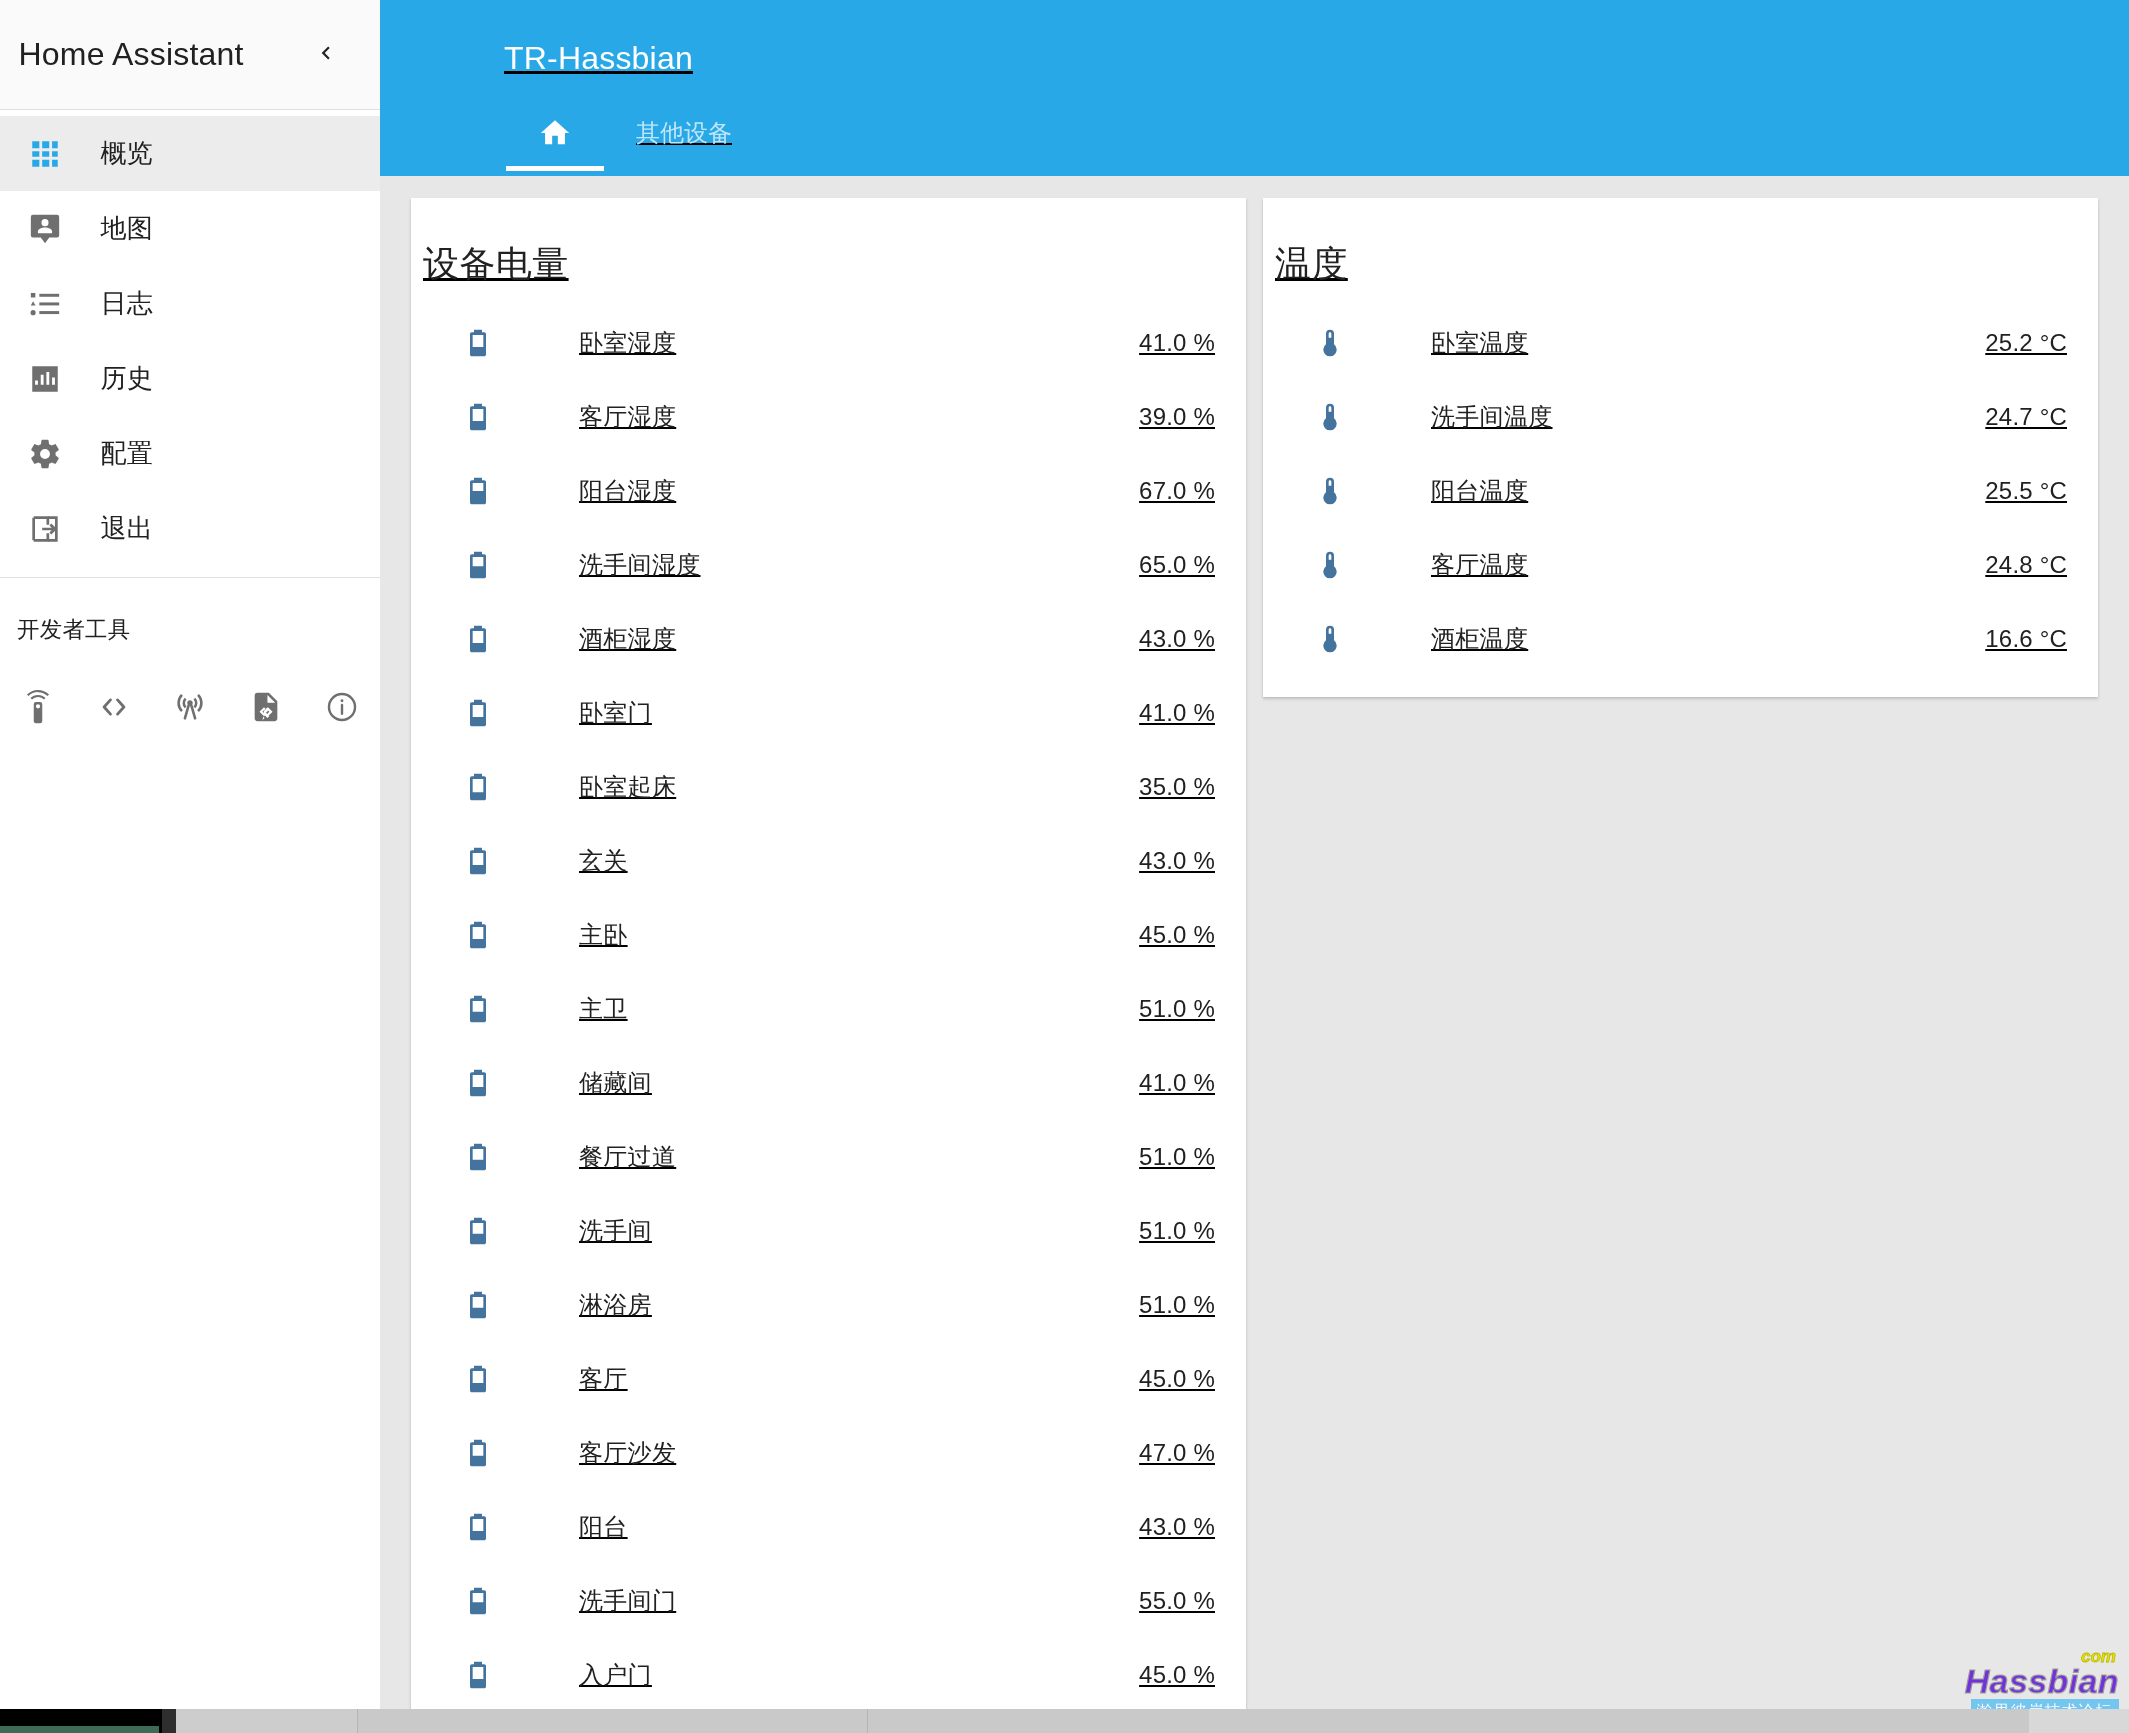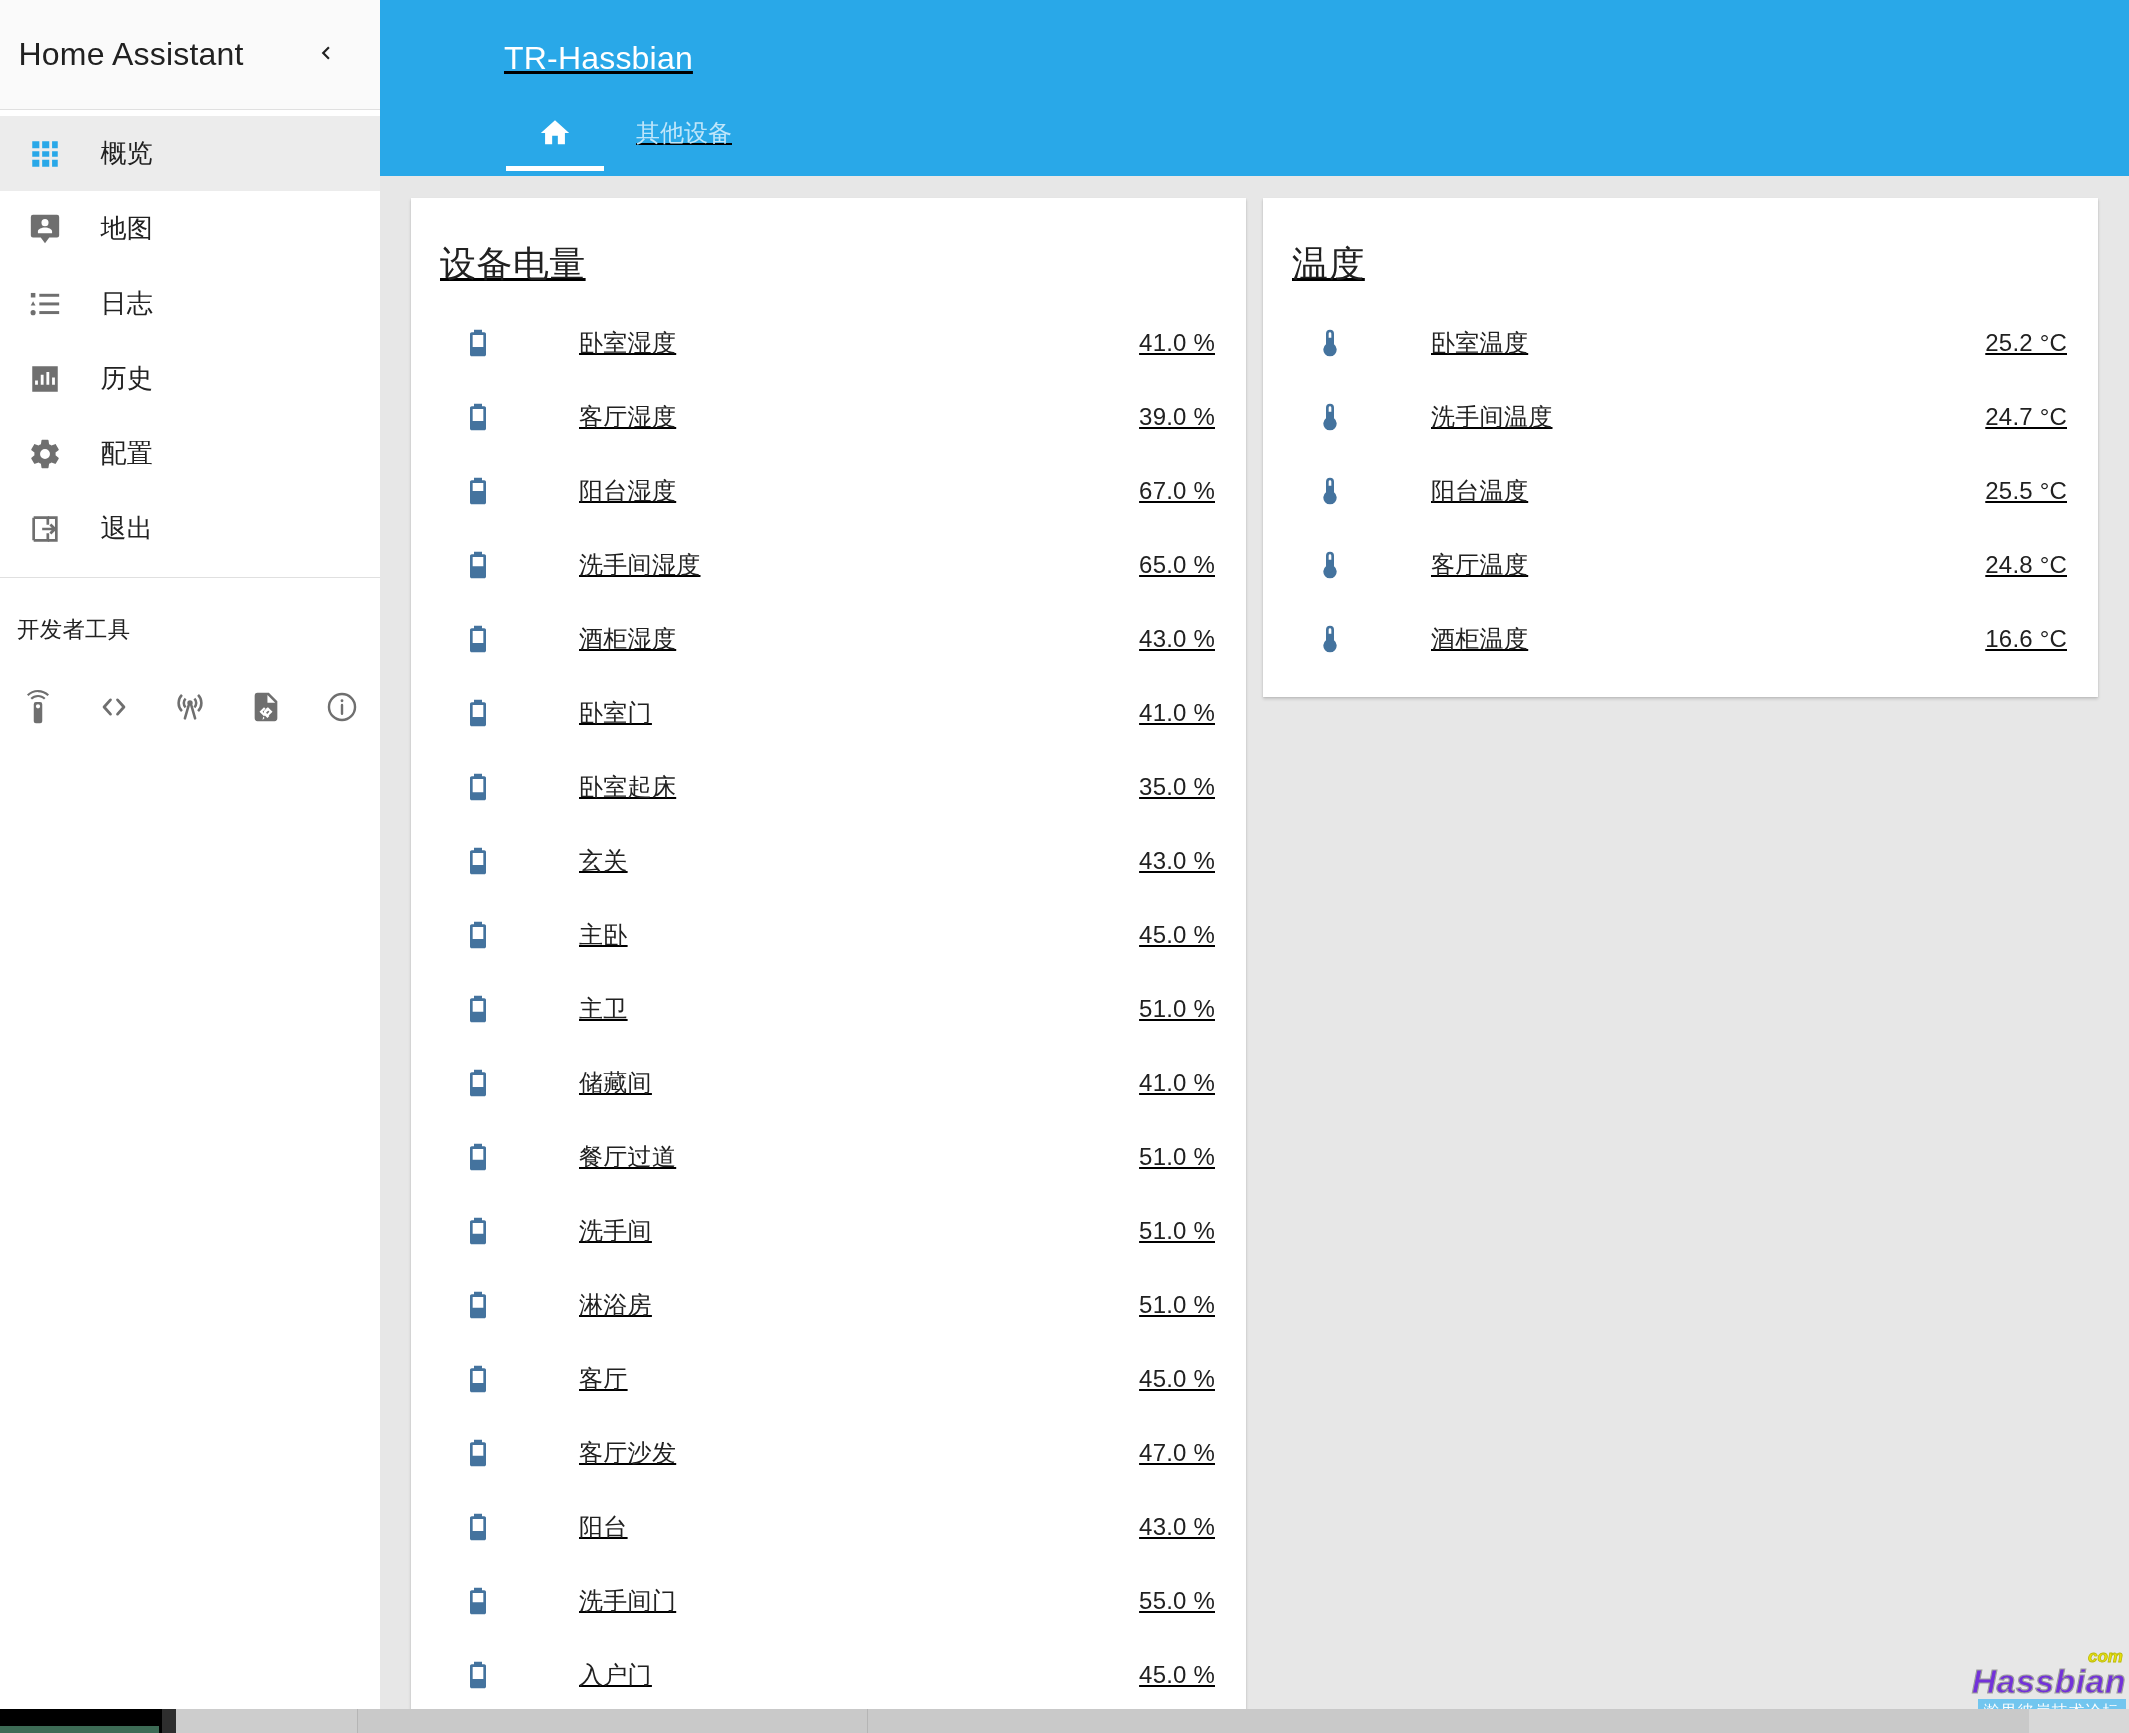"设备电量" .card-title { padding: 42px 0 17px 29px -> 42px 0 17px 12px }
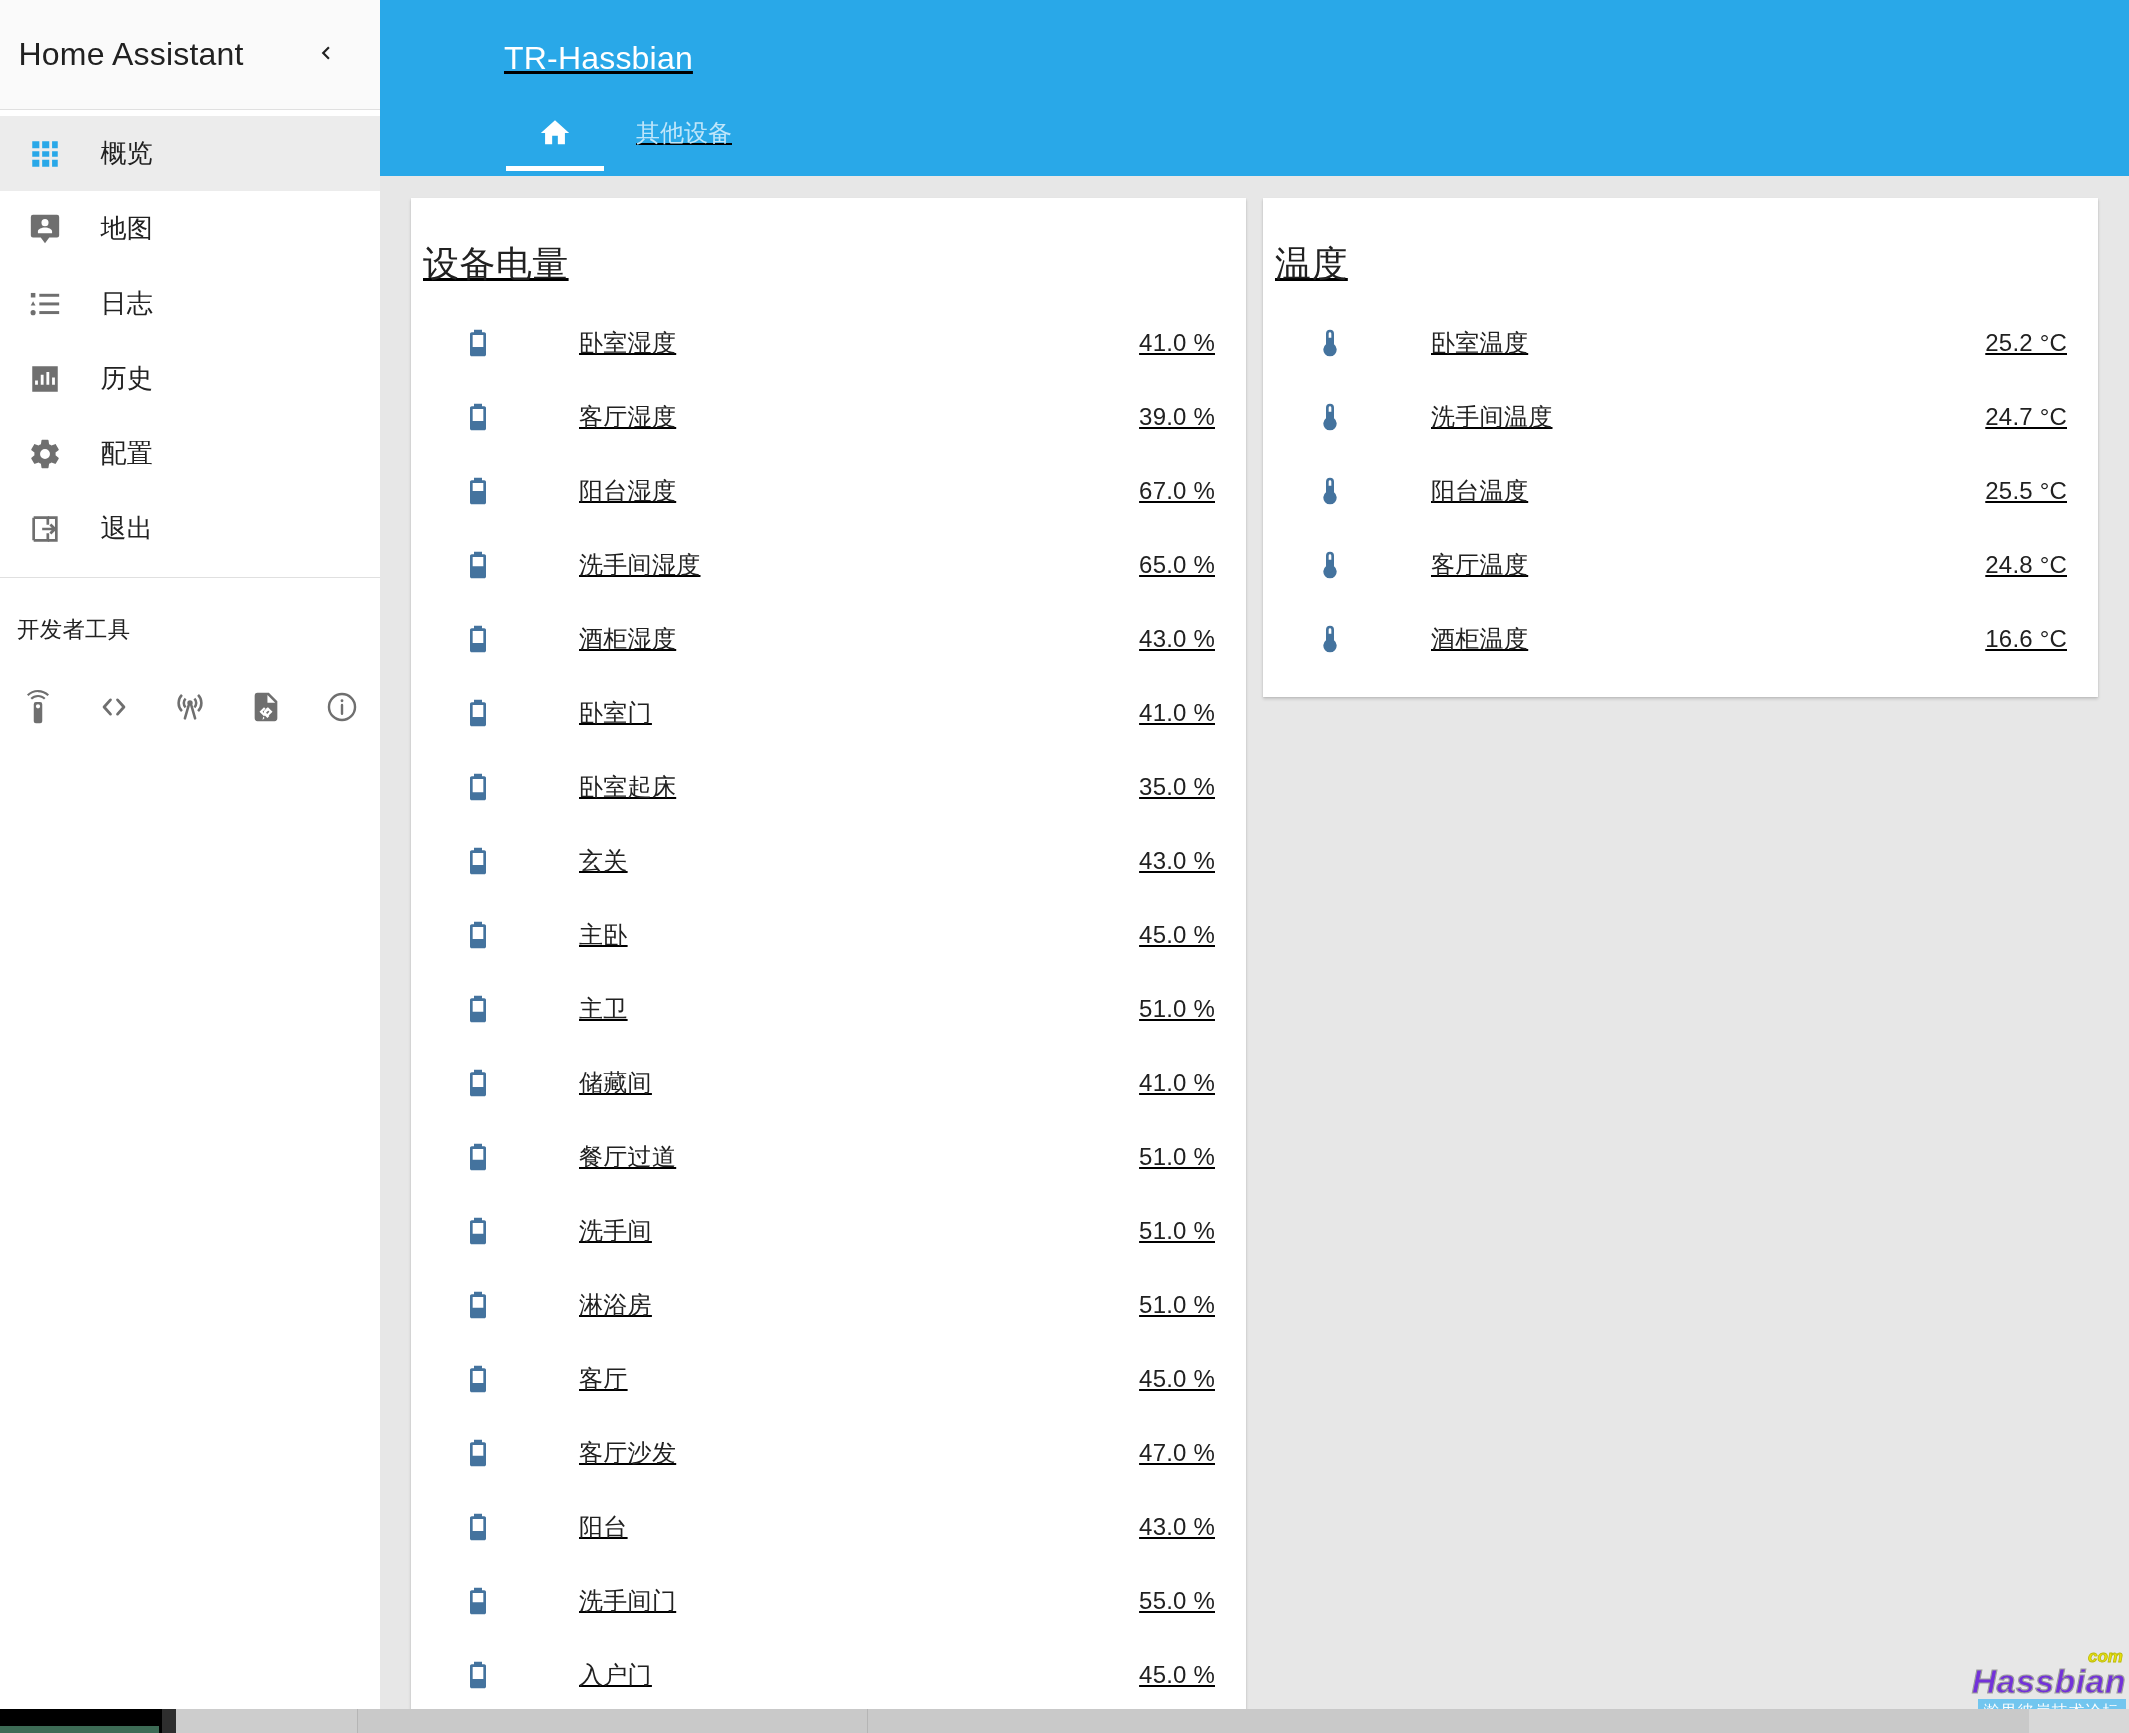"com" .watermark { right: 3px -> 10px }
